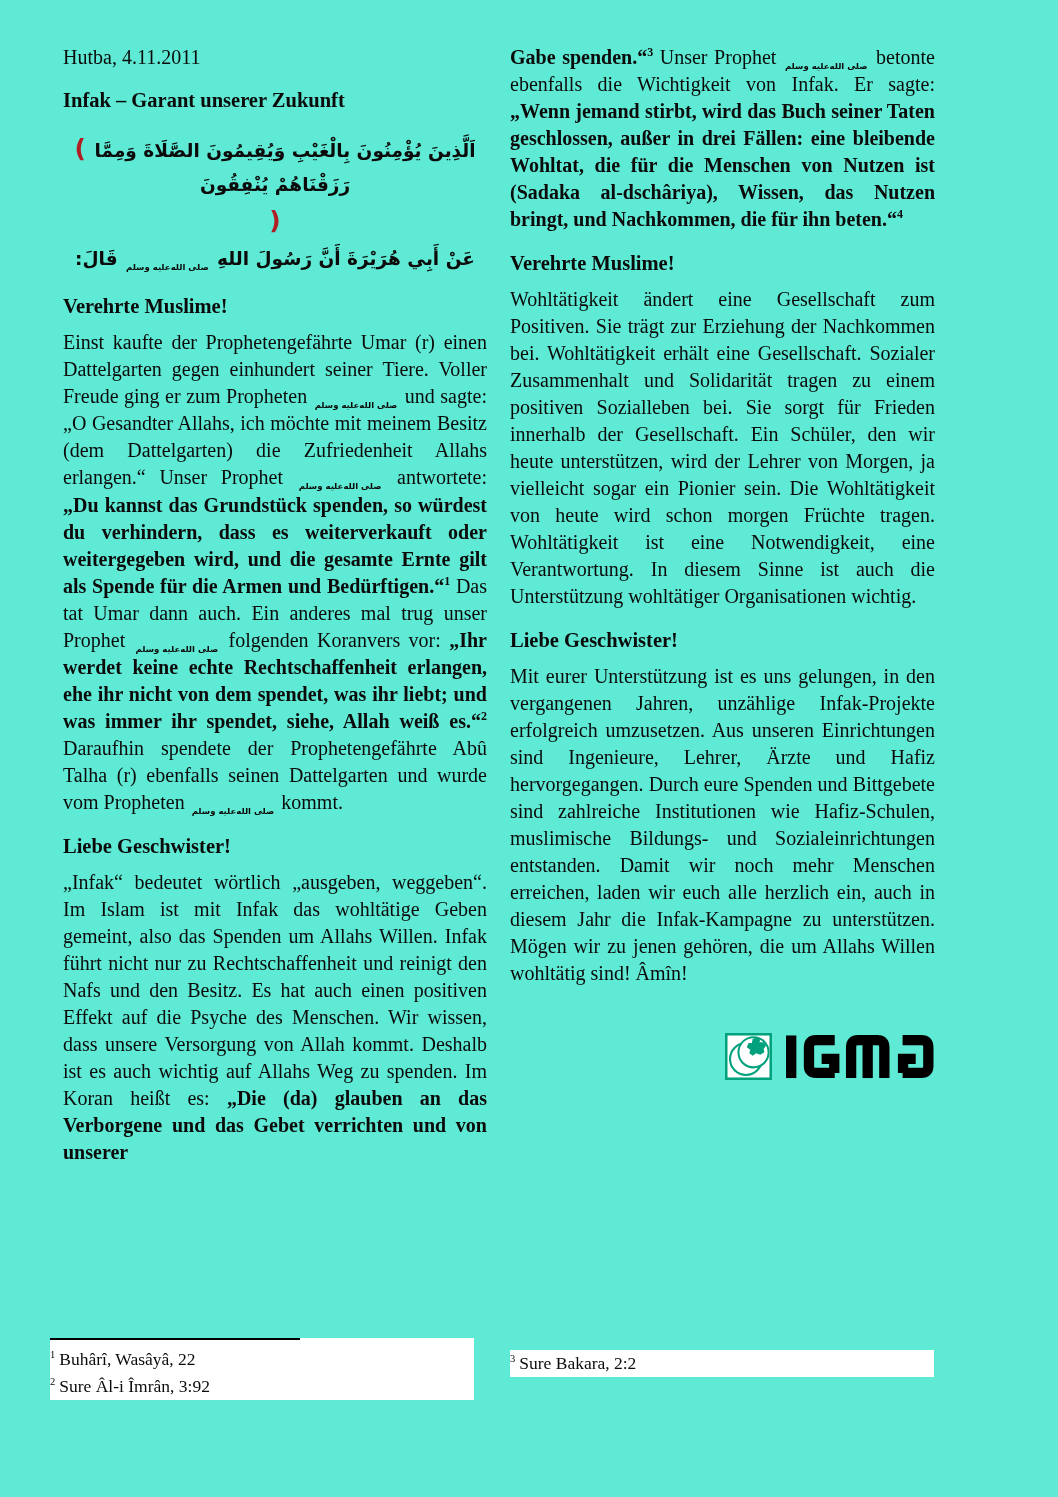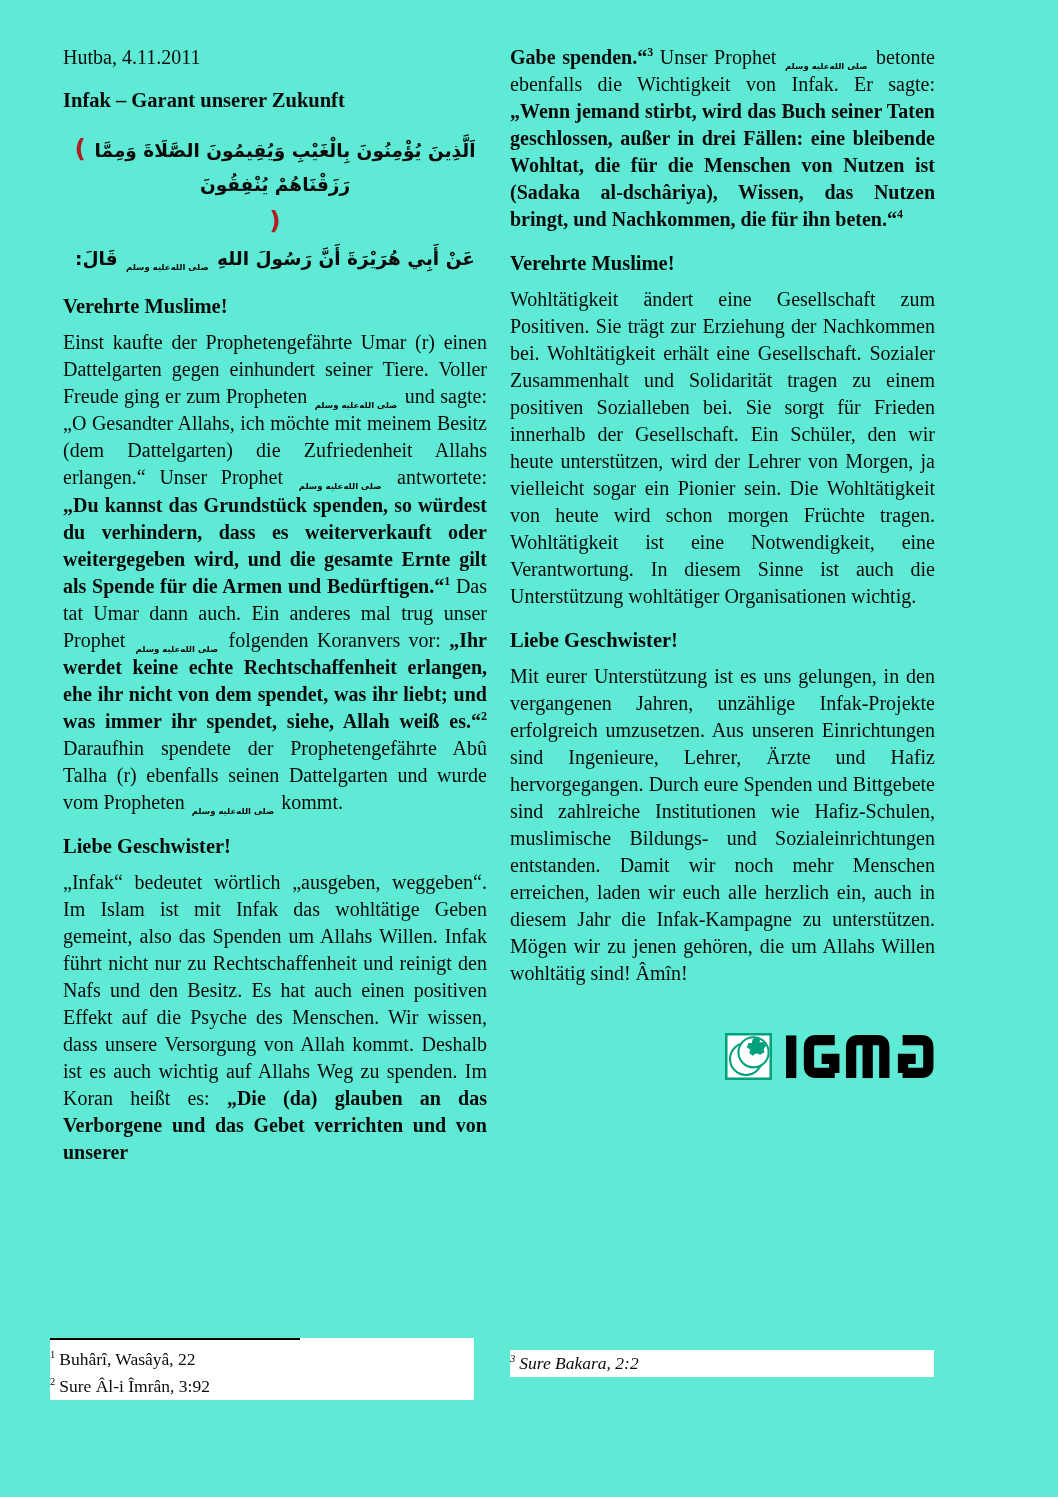"3 Sure Bakara, 2:2" .footnotes.right { font-style: italic -> none }
